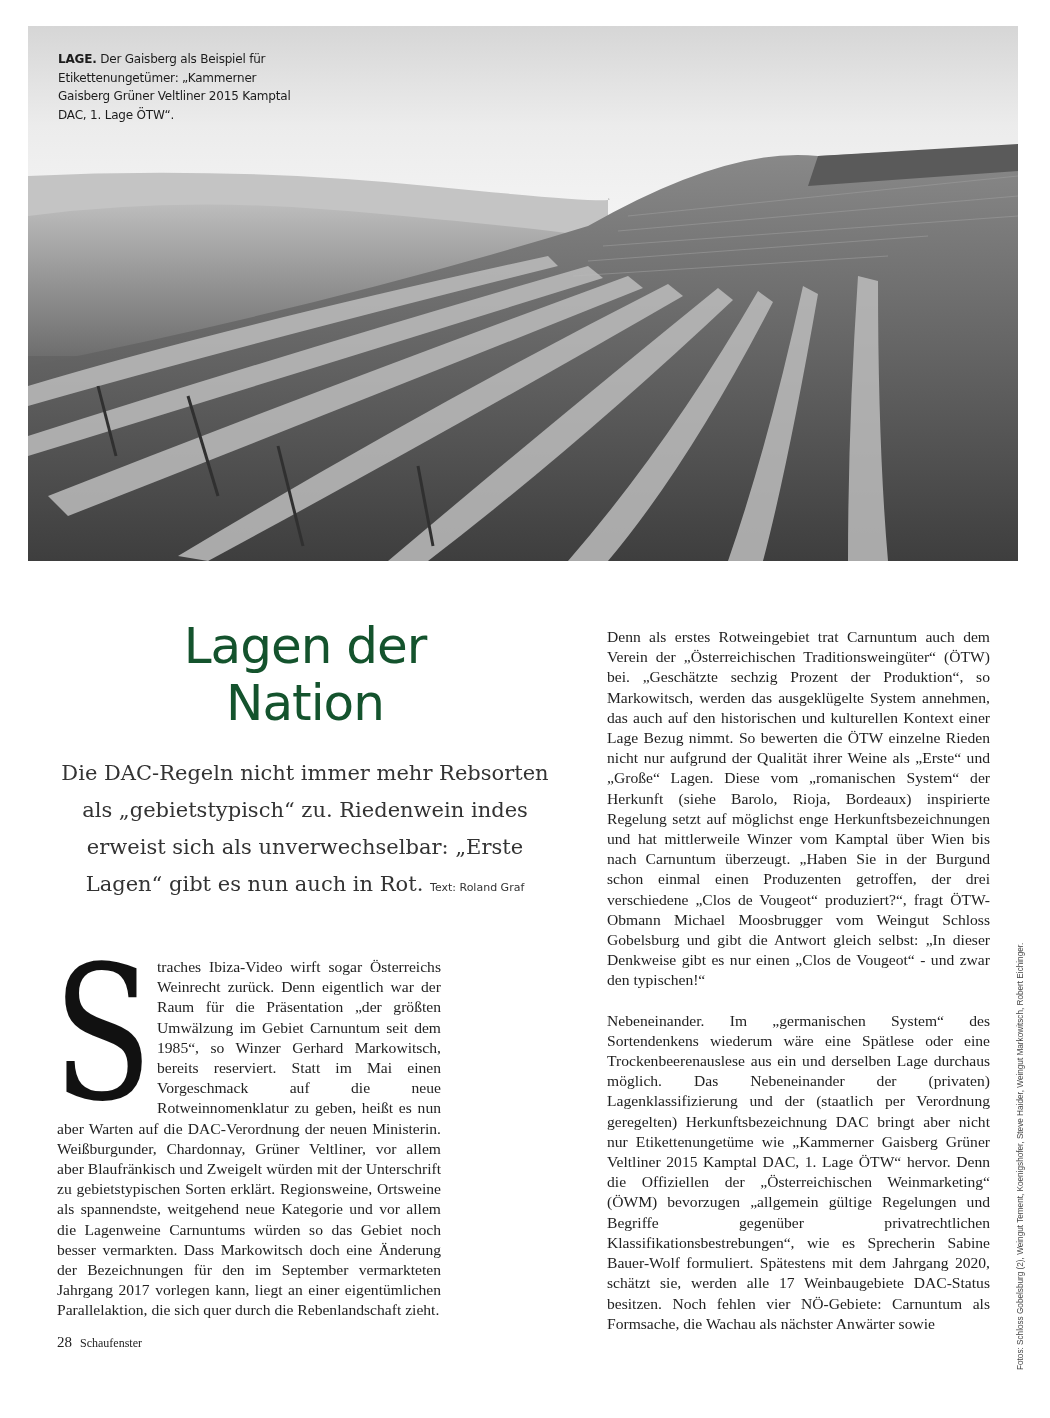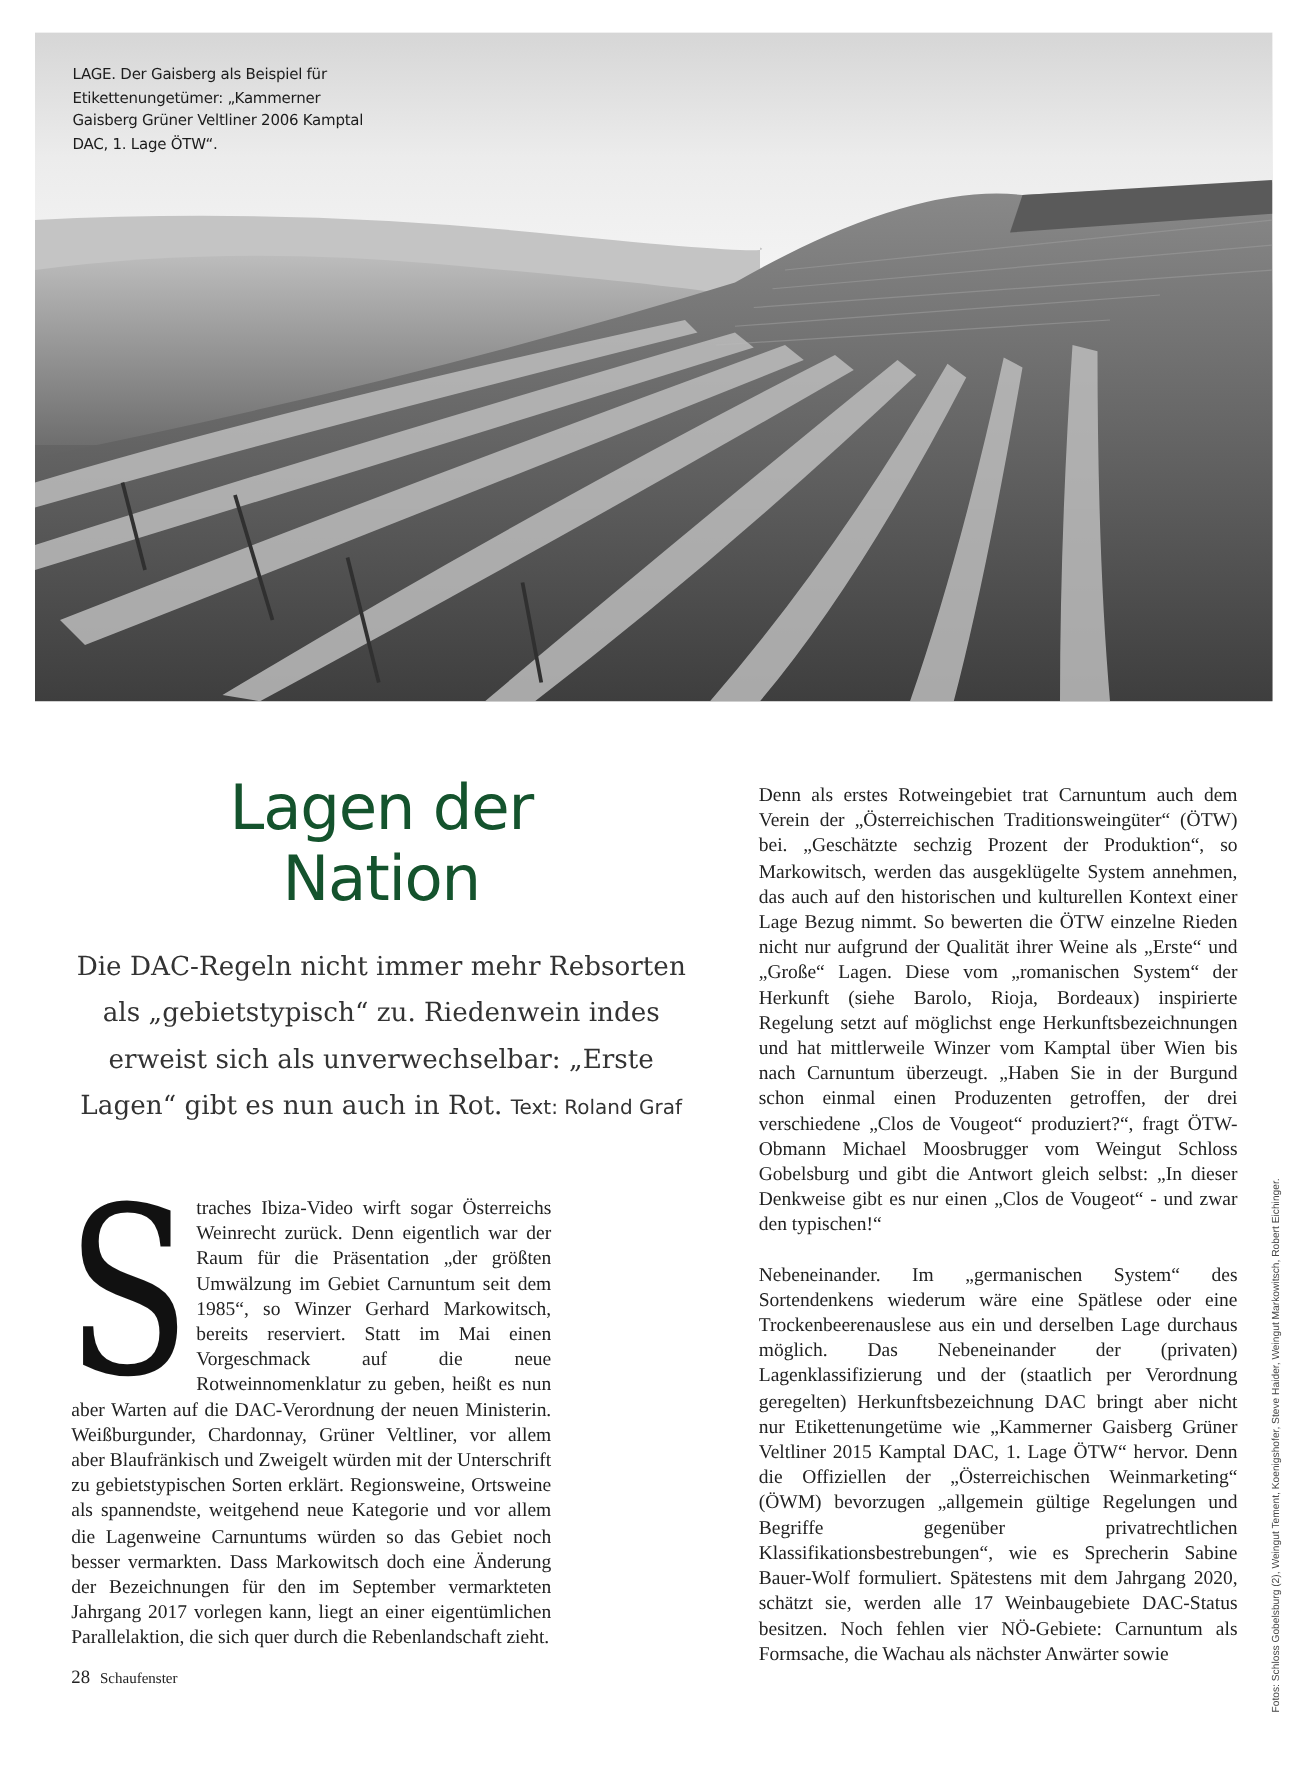"LAGE." .photo-caption b { font-weight: normal -> bold }
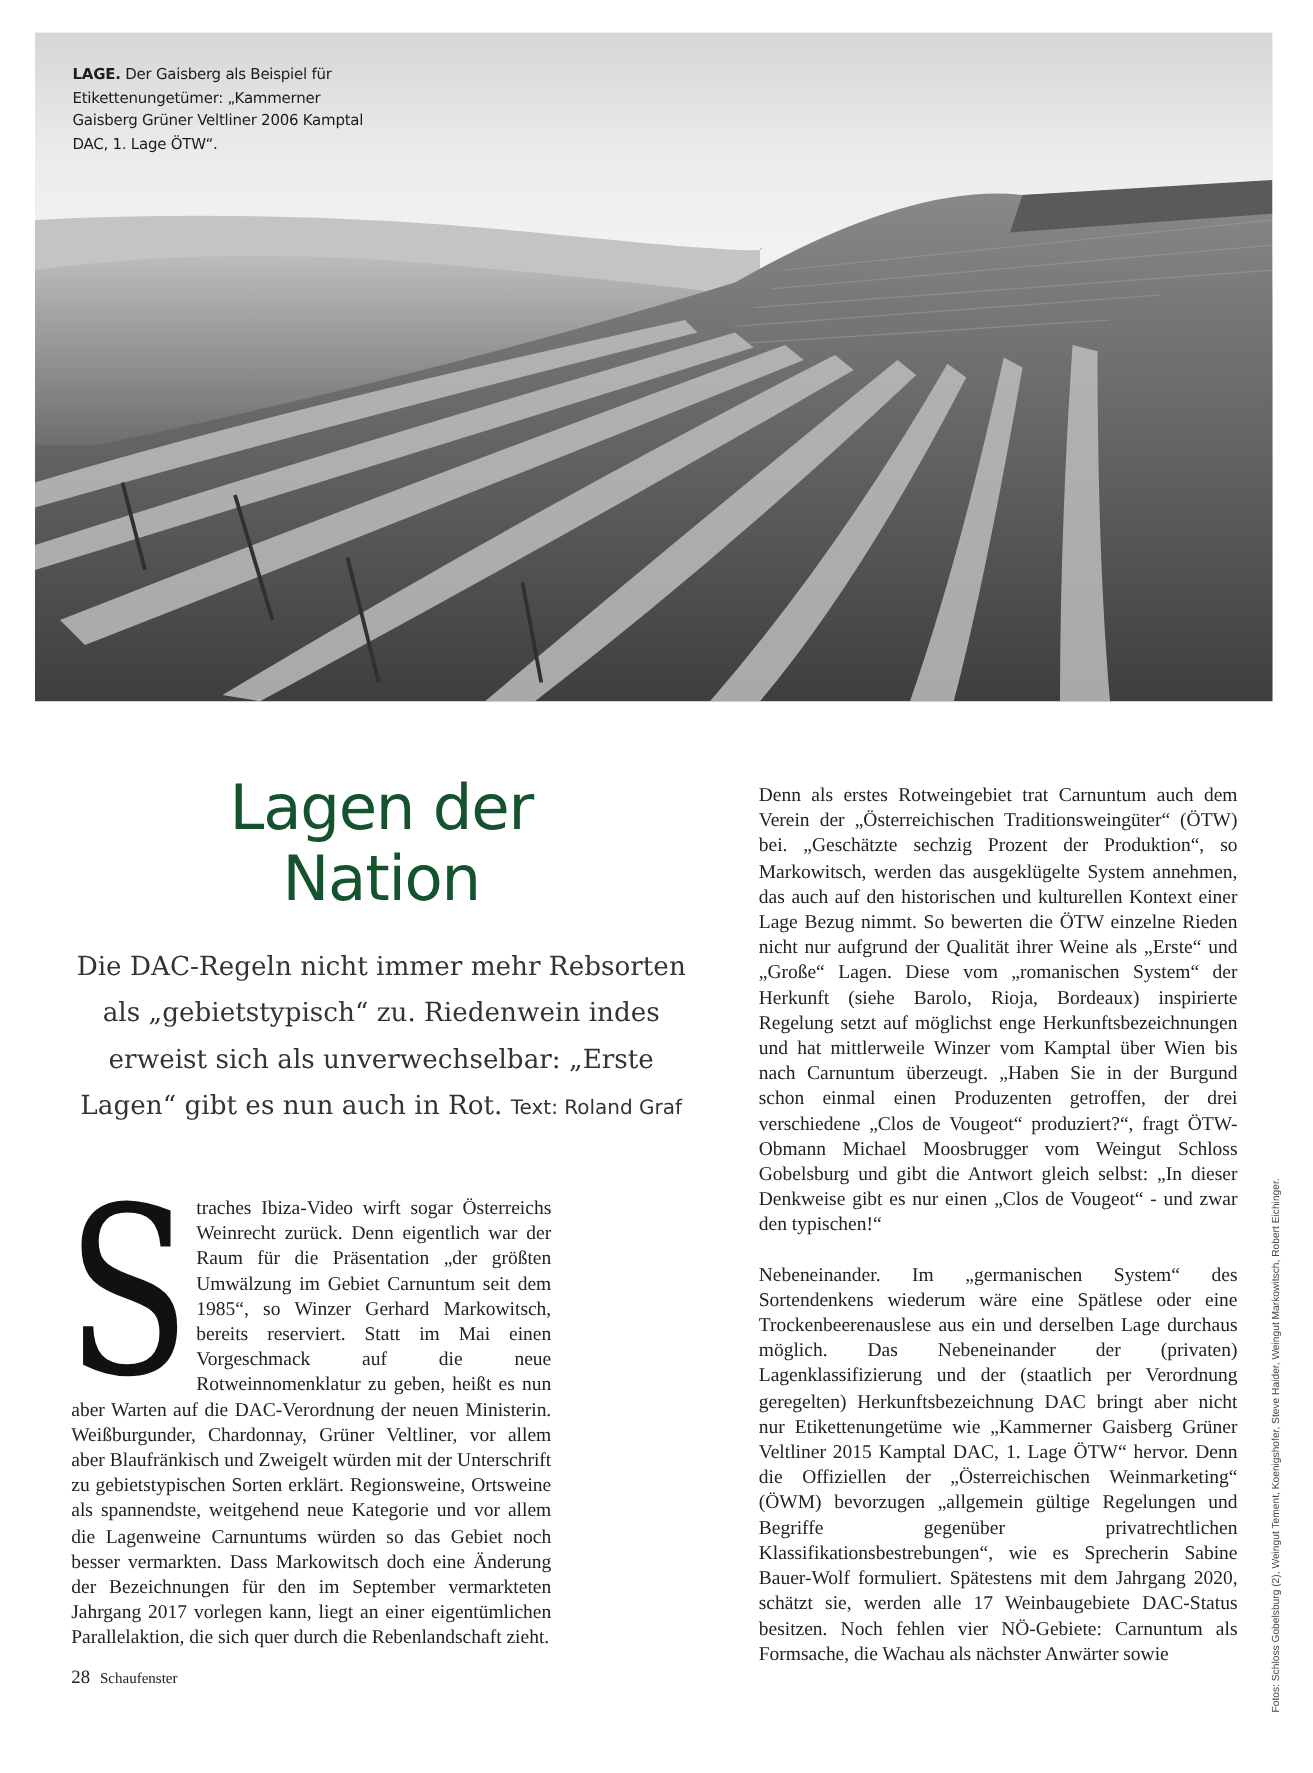"Der Gaisberg als Beispiel für" span { text: 2006 -> 2015 }
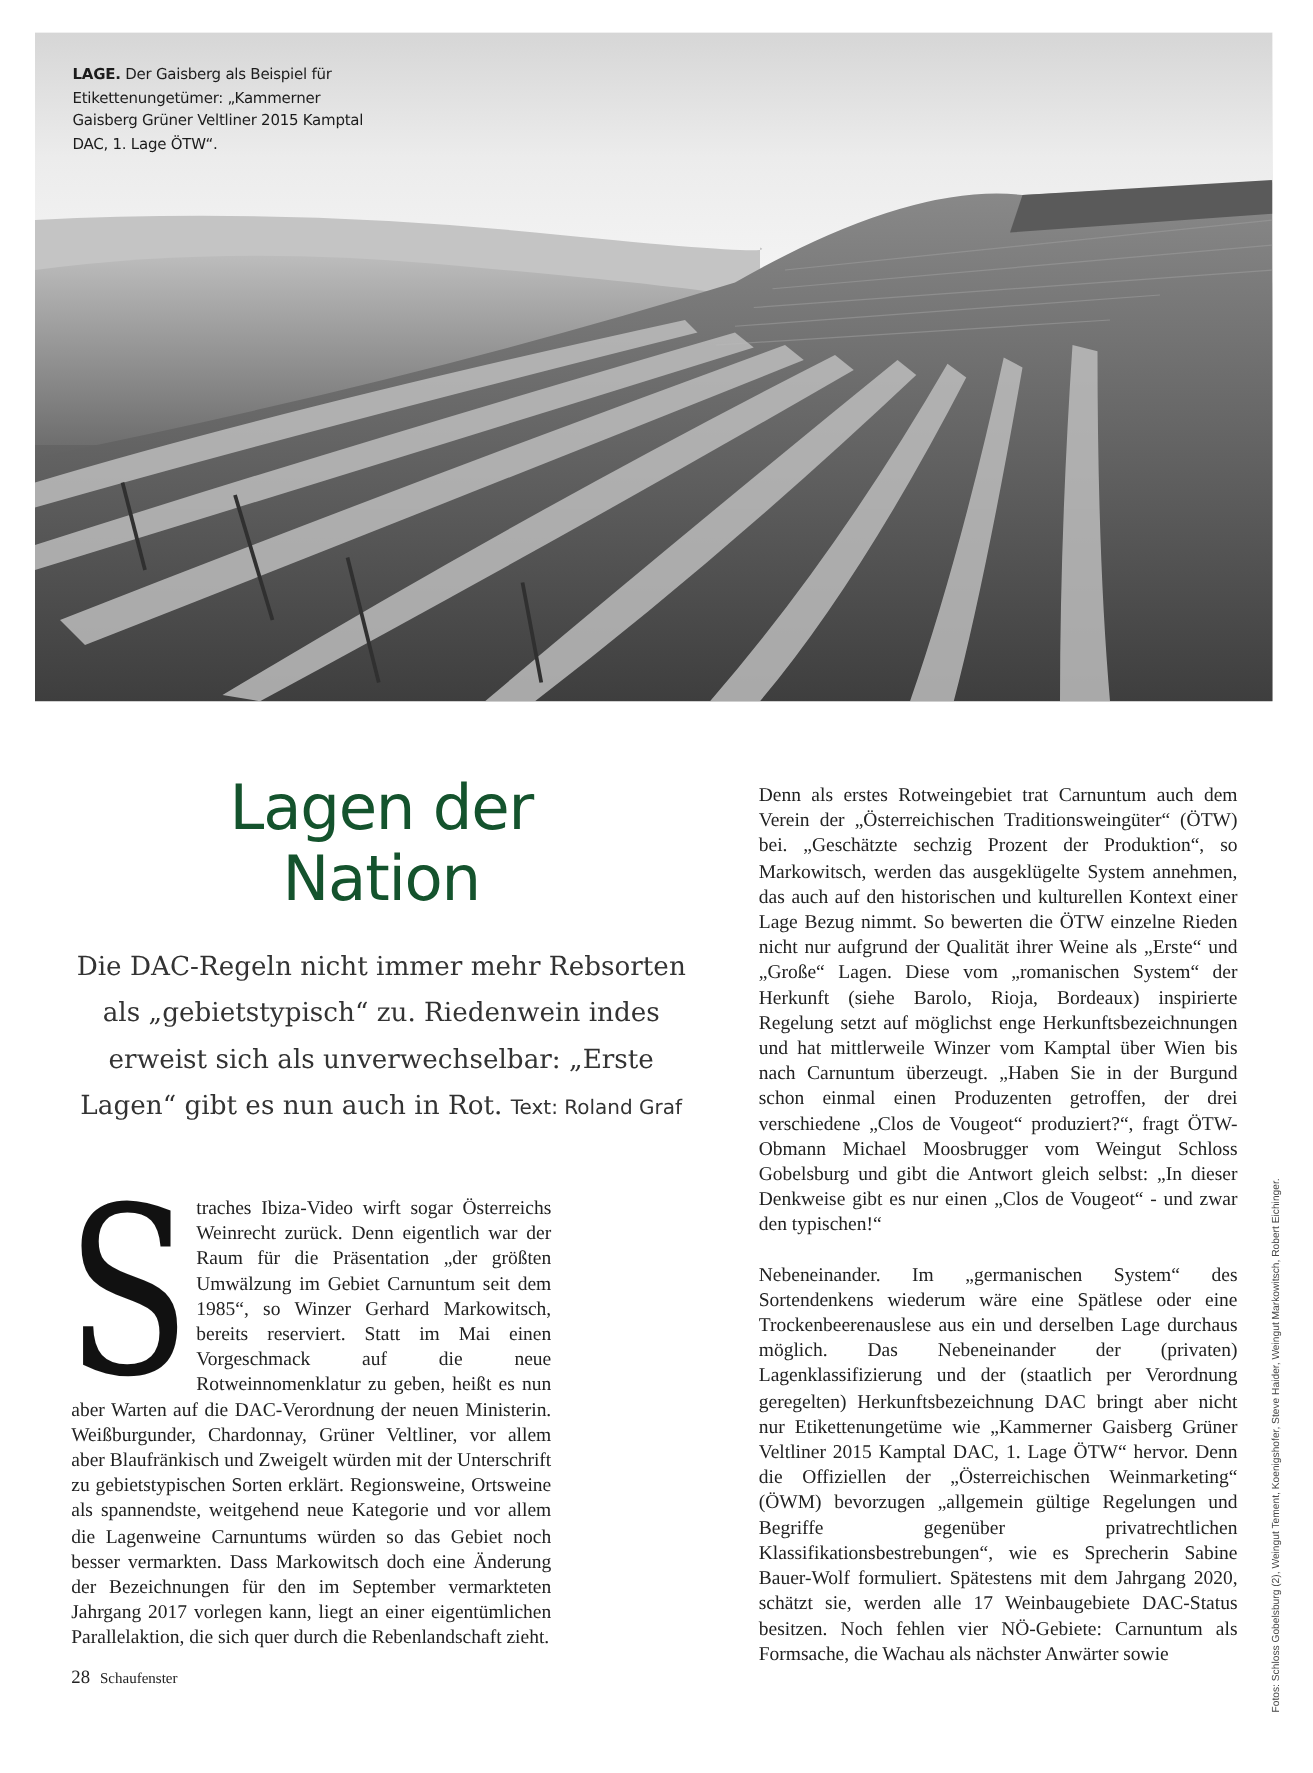"Text: Roland Graf" .deck .byline { font-size: 16px -> 11px }
